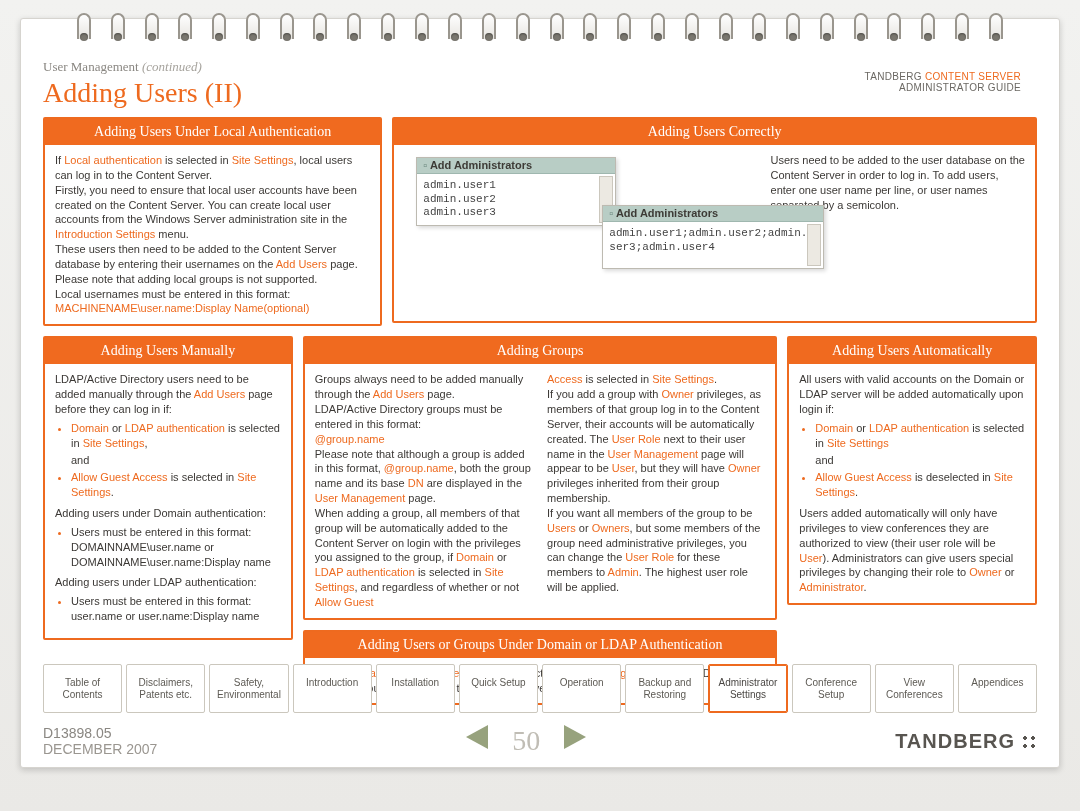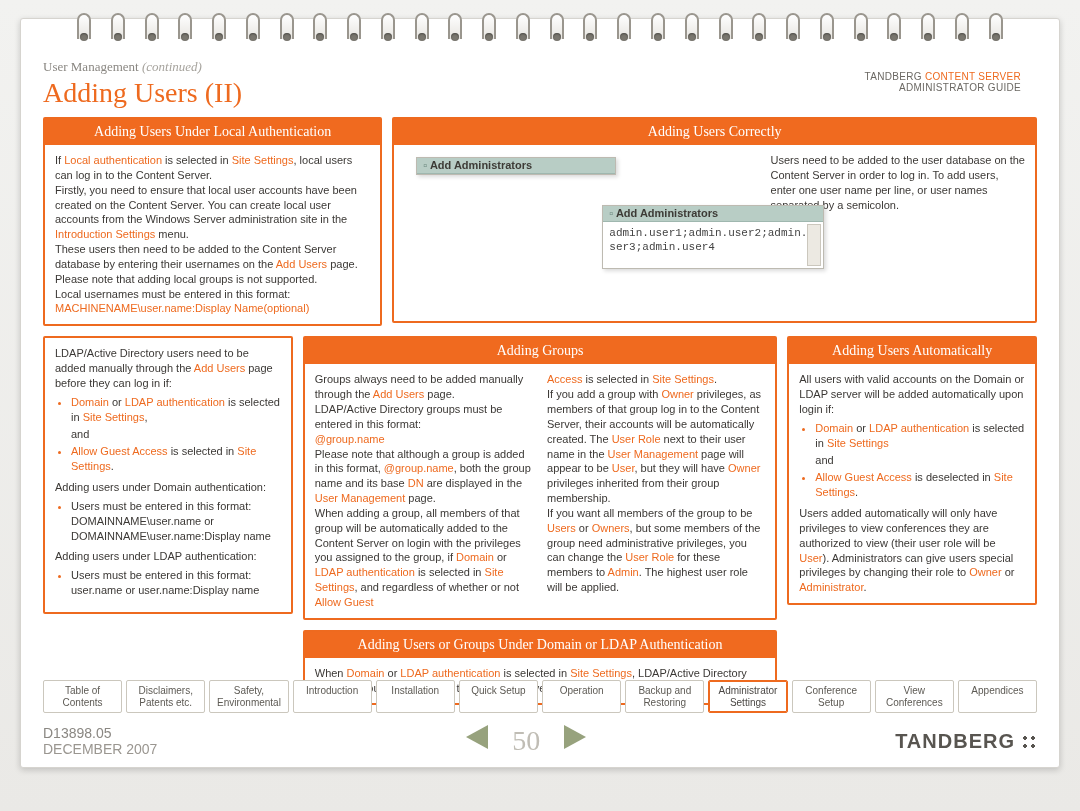"admin.user1" div.shot-body { html: none -> <div><span>admin.user1 admin.user2 admin.user3</span><div></div></div> }
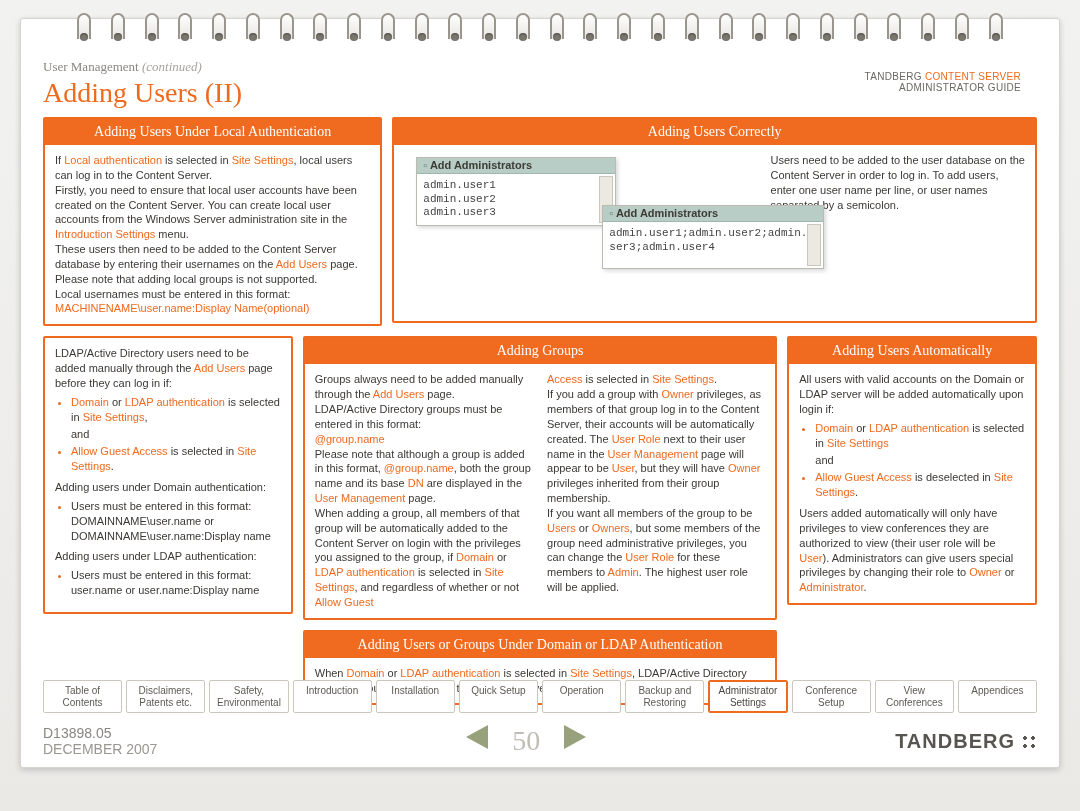"Adding Users Manually" div.panel-hdr { html: none -> <div>Adding Users Manually</div> }
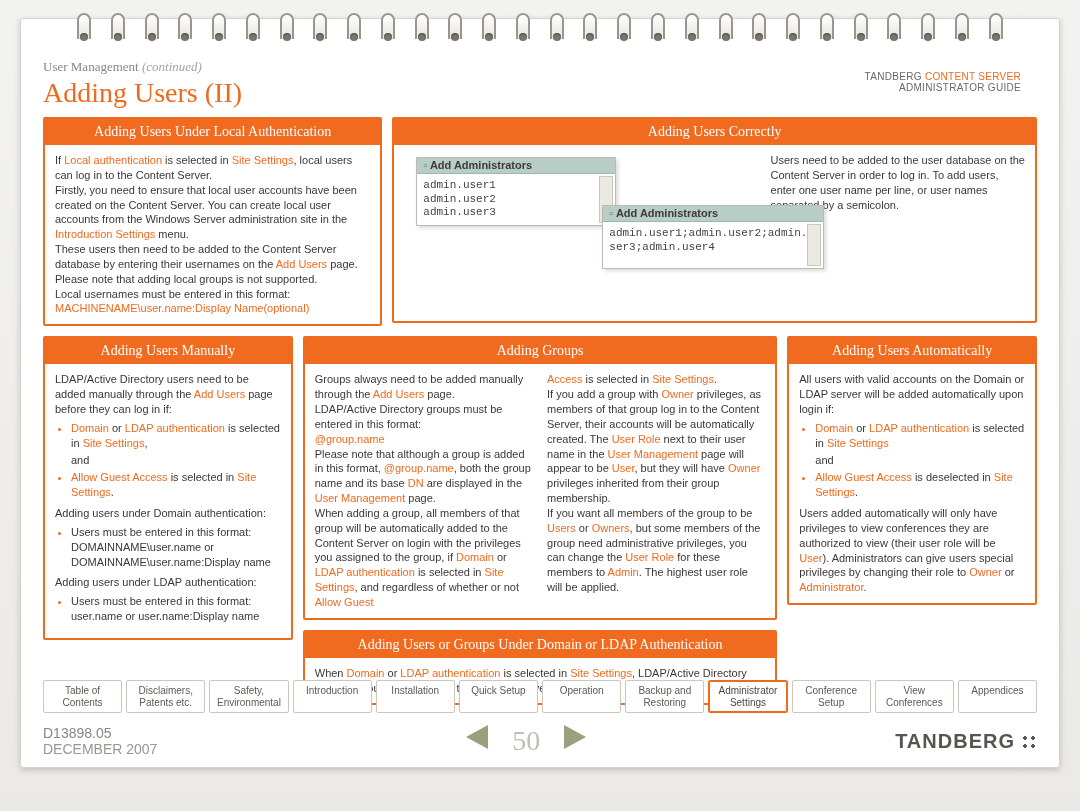"Table of" .tab { padding: 4px 2px -> 12px 2px }
